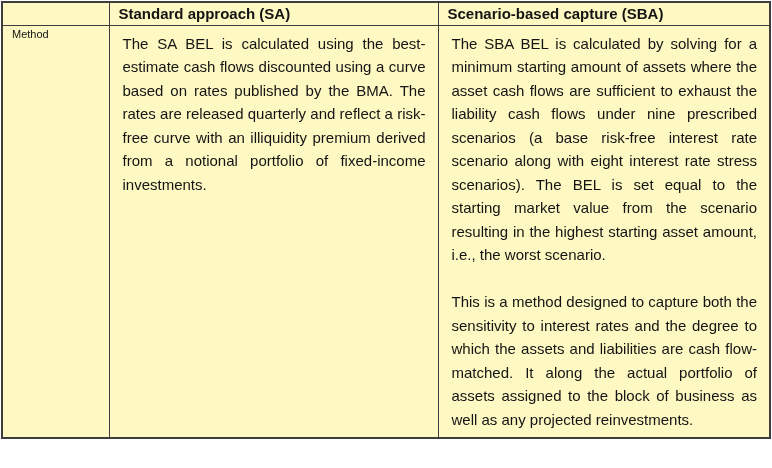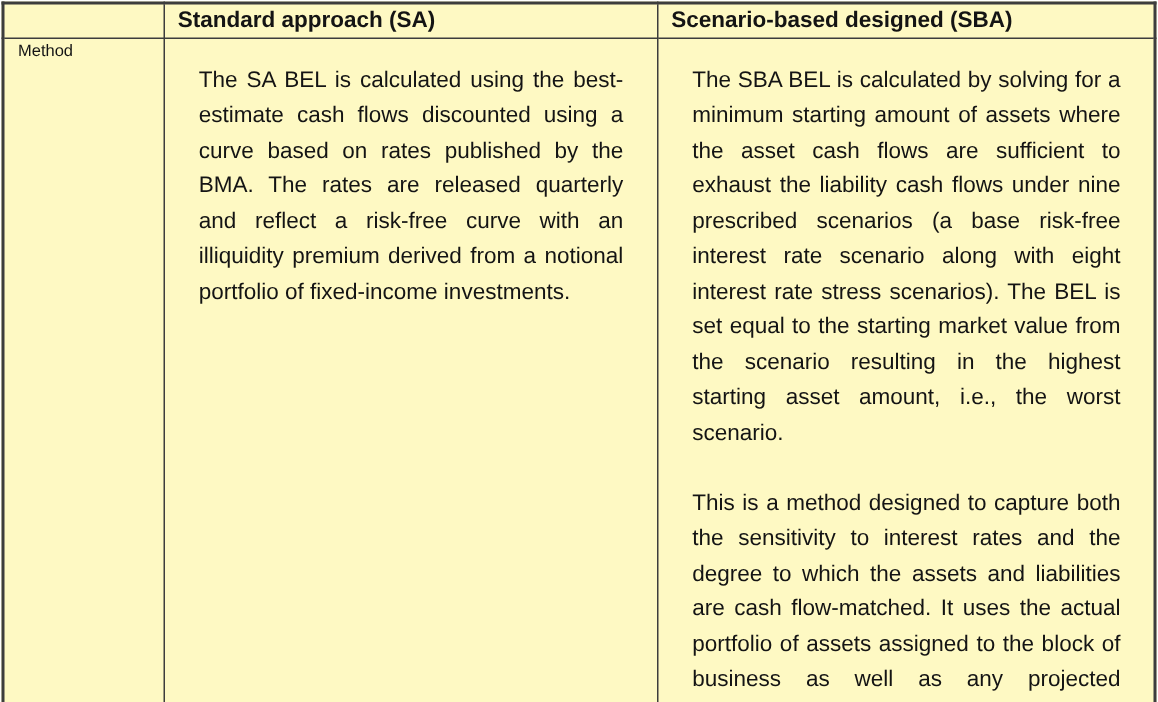"Scenario-based designed (SBA)" th { text: designed -> capture }
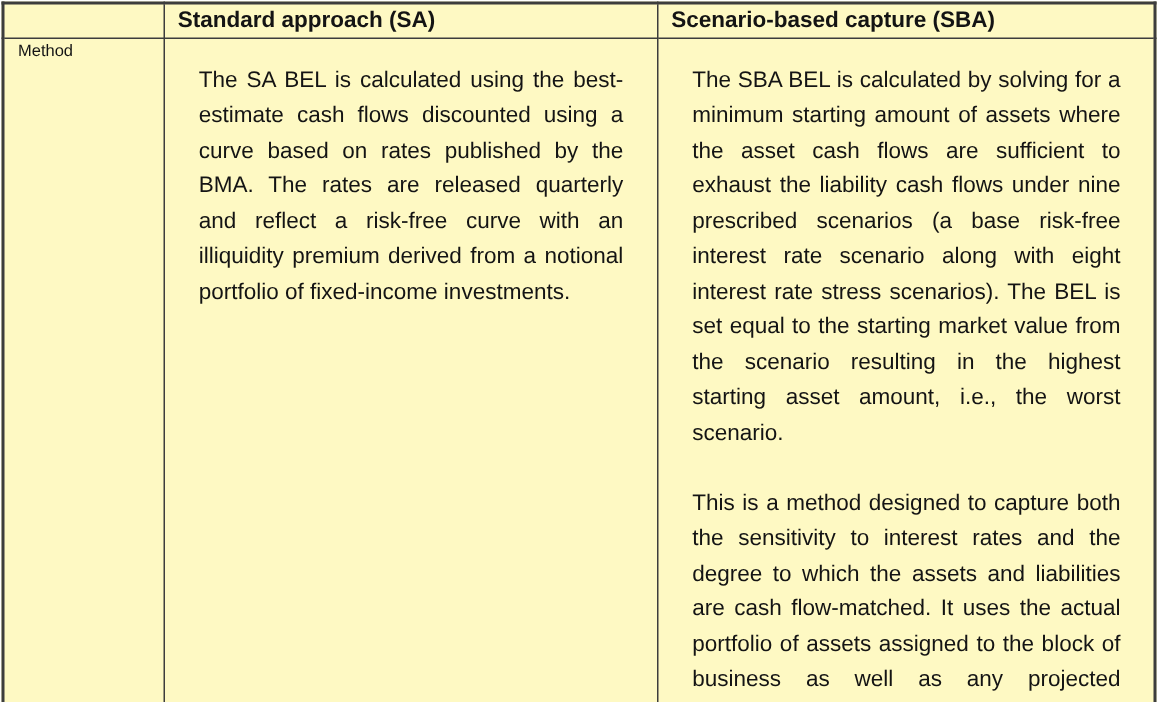"The SA BEL is calculated" td.body p { margin: 14px -> 4px }
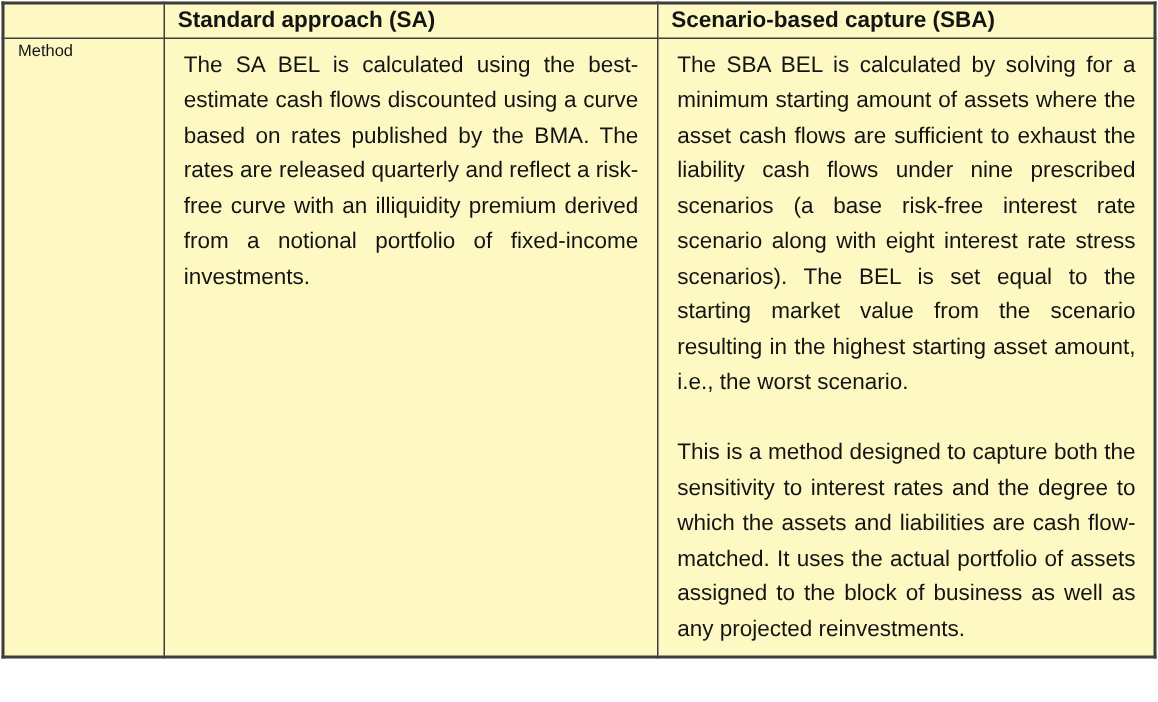"This is a method designed" p.p2 { text: uses -> along }
